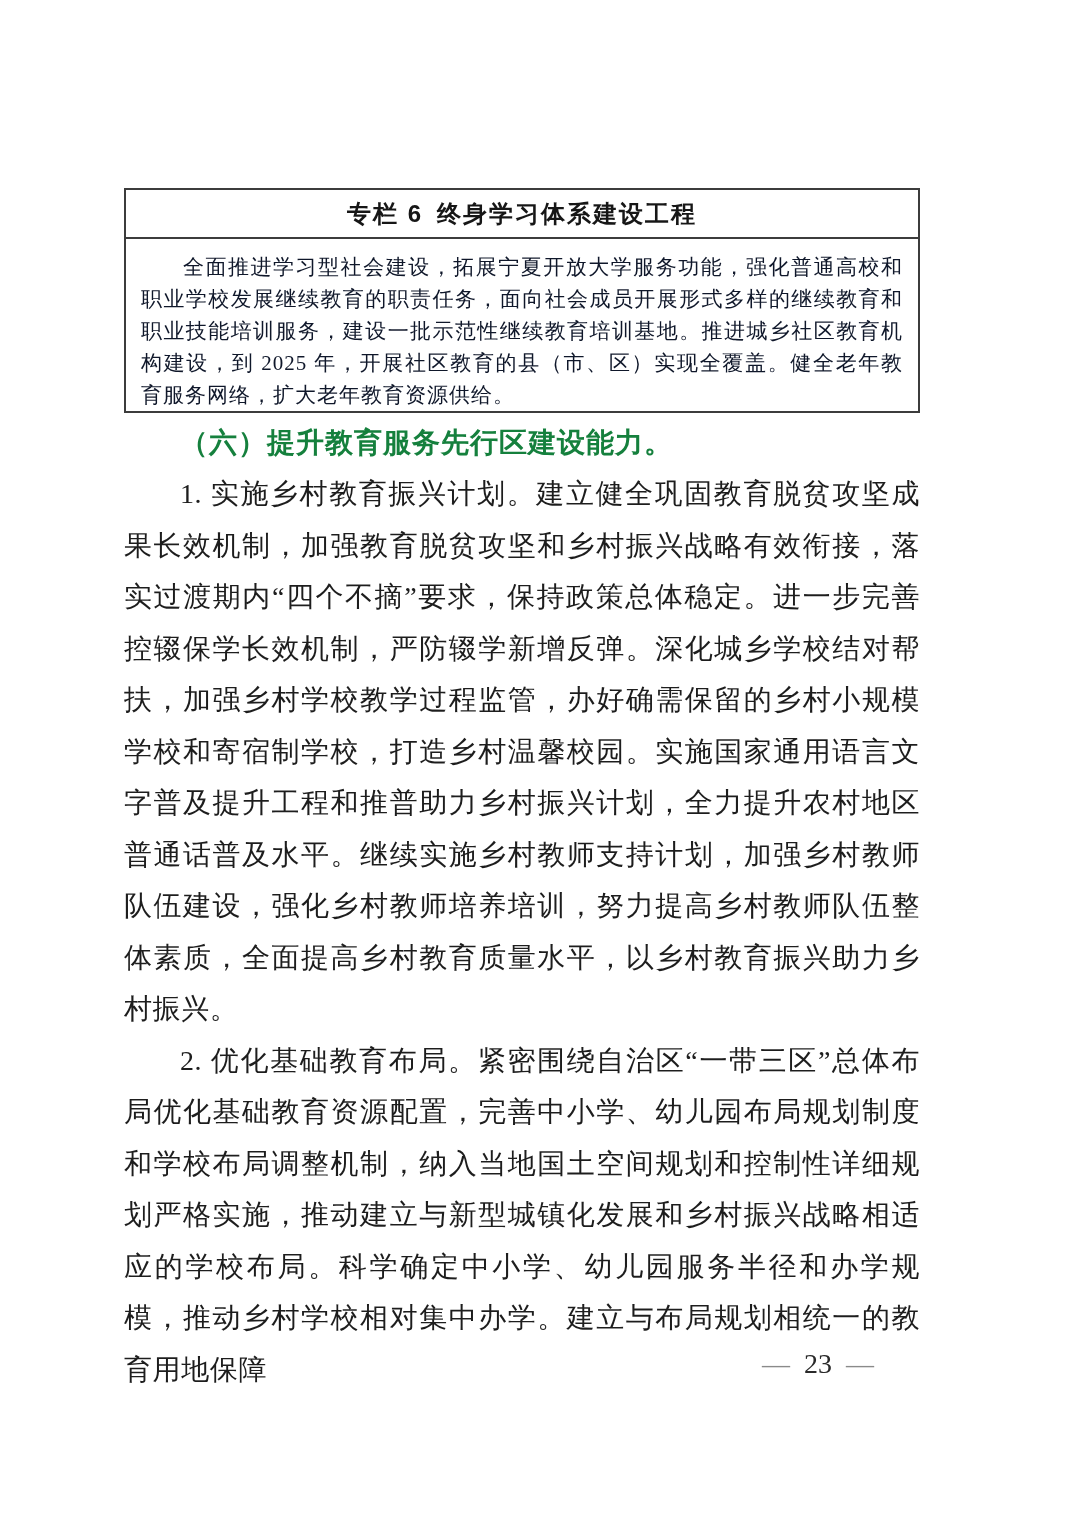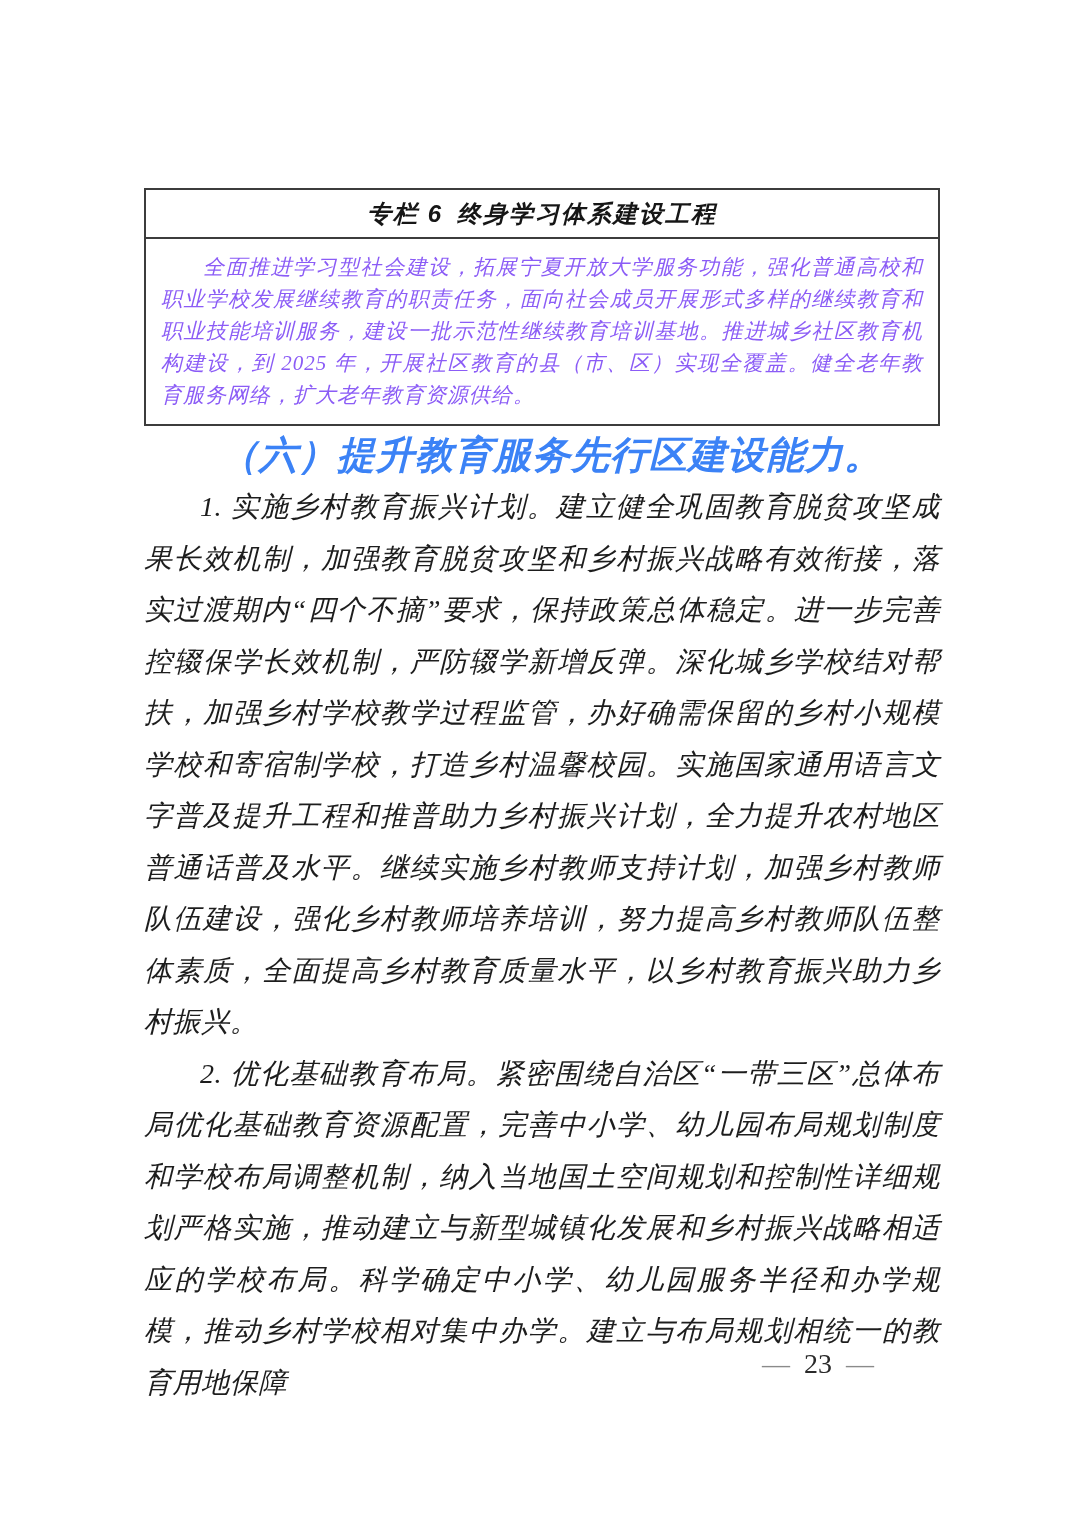"专栏 6 终身学习体系建设工程" .content { font-style: italic -> none; left: 144px -> 124px }
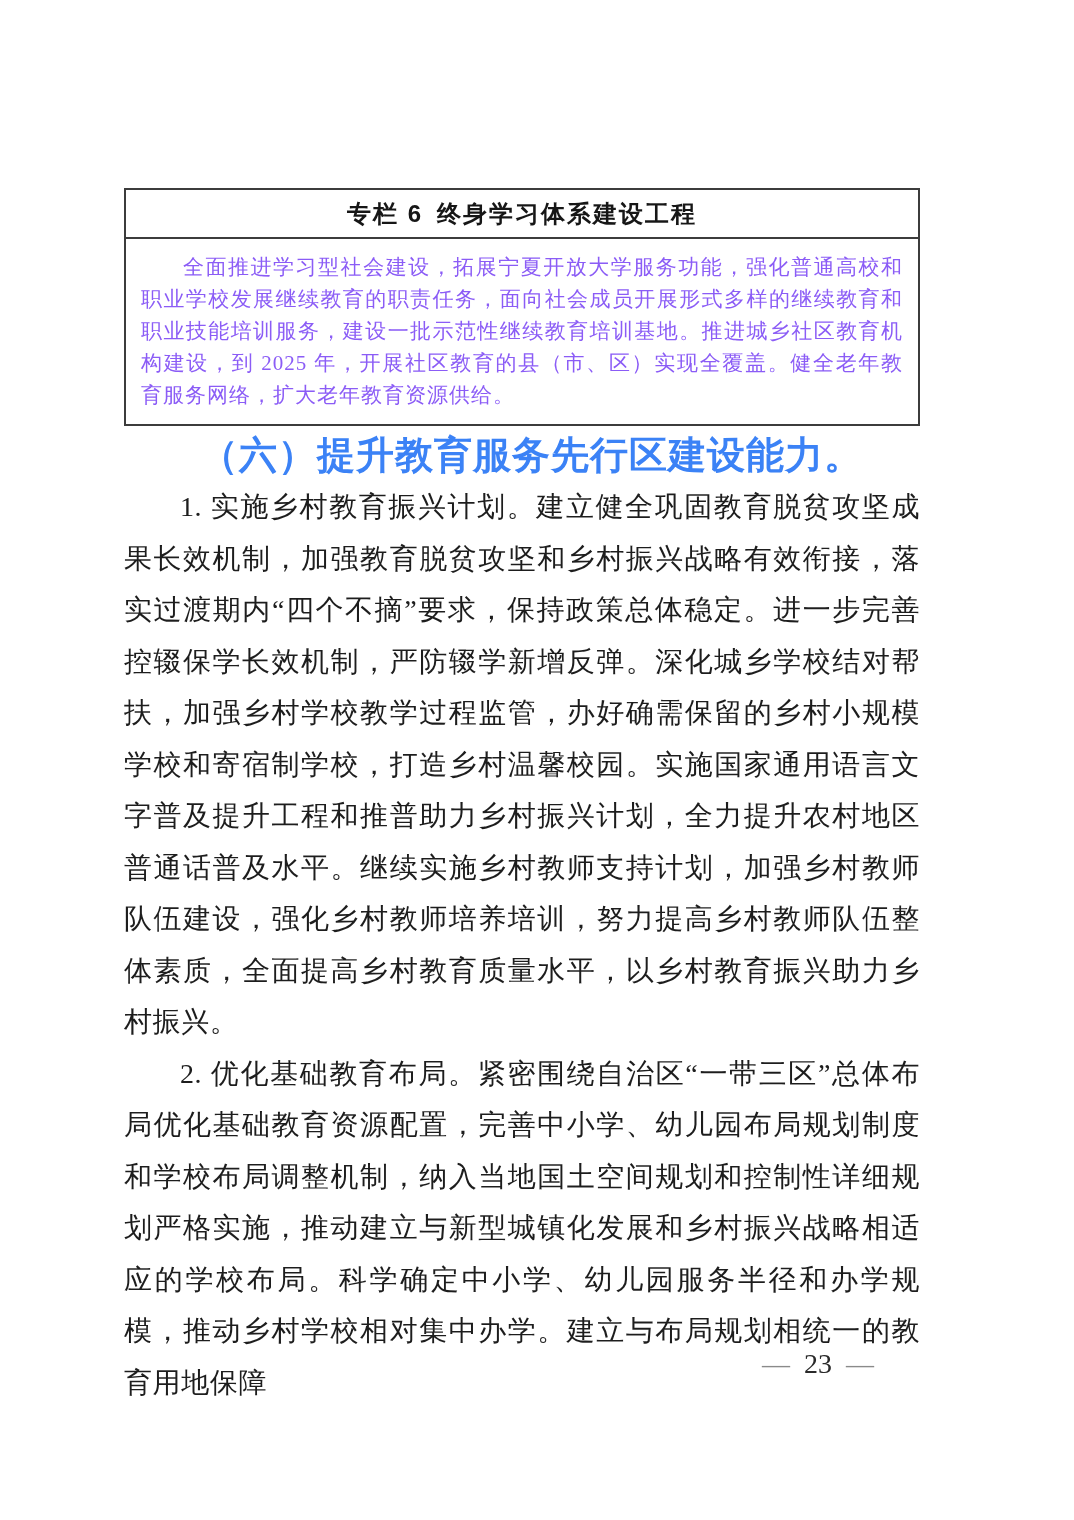"全面推进学习型社会建设，拓展宁夏开放大学服务功能，强化普通高校和职业学校发展继续" .callout-body { color: #8b5cf6 -> #0f172a; padding: 12px 15px 13px -> 12px 15px 0 }
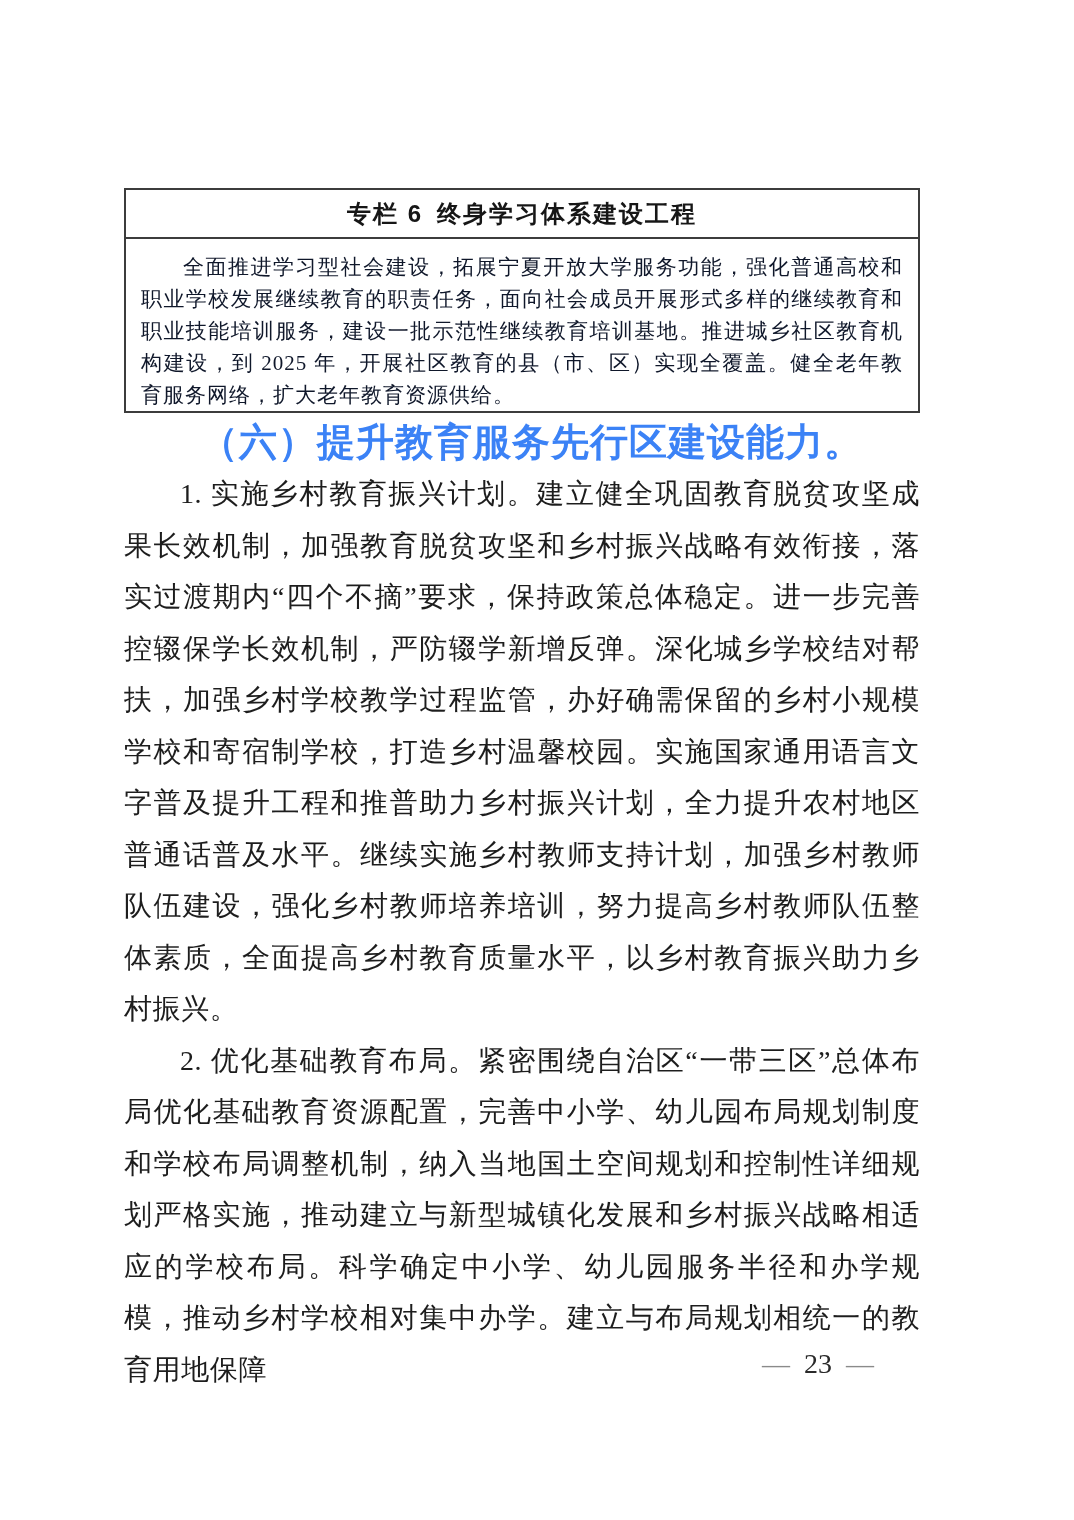"（六）提升教育服务先行区建设能力。" .section-heading { color: #3b82f6 -> #15803d; font-size: 38px -> 28px }
